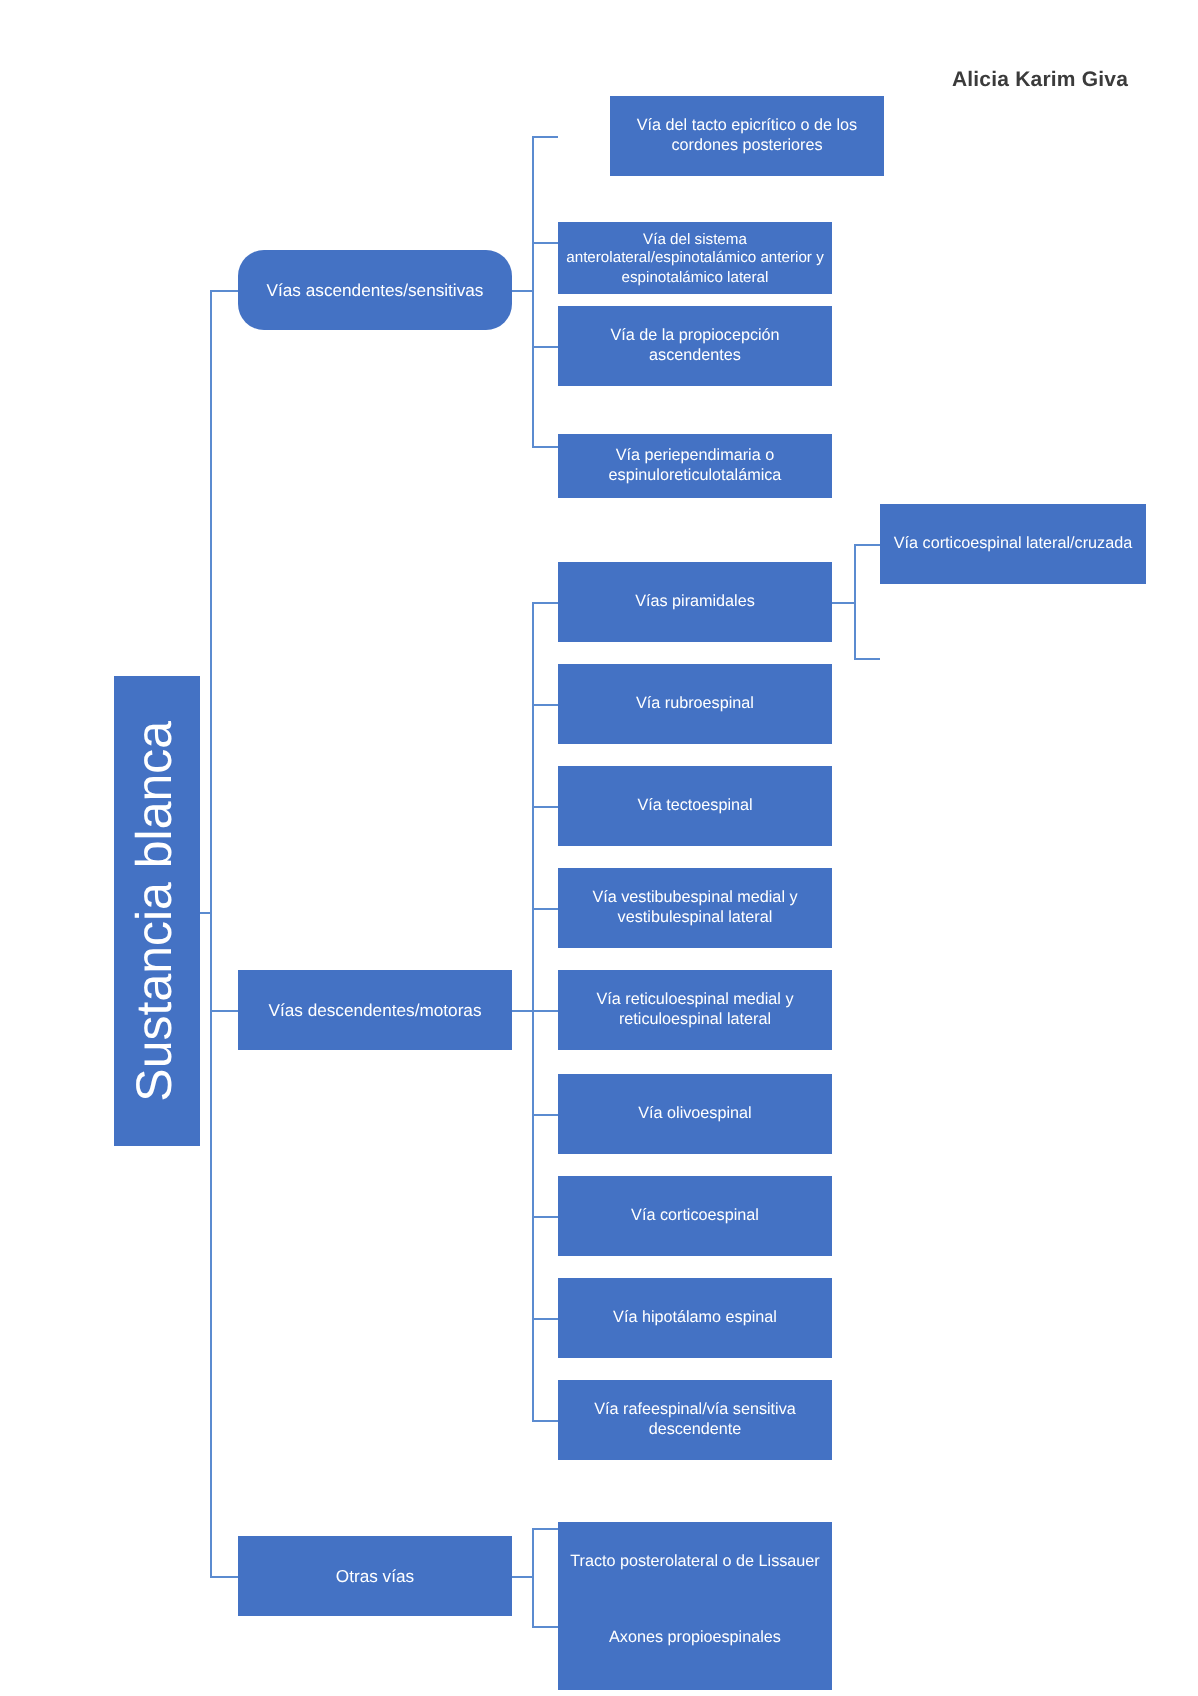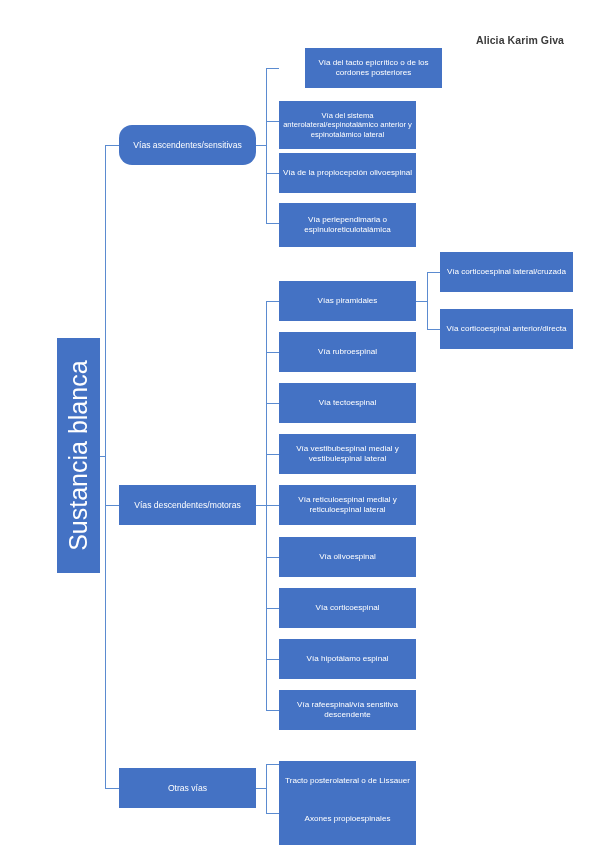"Vía del sistema" div.node { height: 48px -> 36px; top: 101px -> 111px }
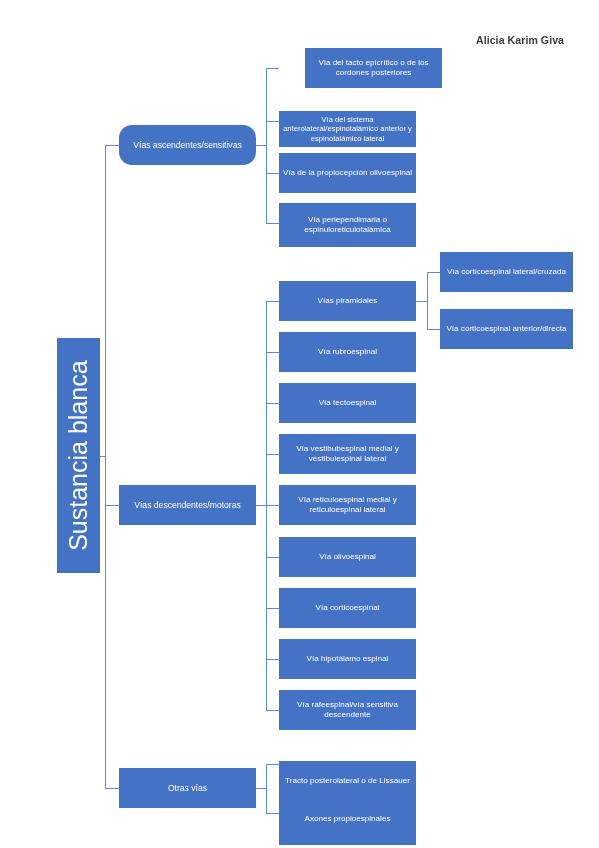"Vía de la propiocepción olivoespinal" div.node { text: olivoespinal -> ascendentes }
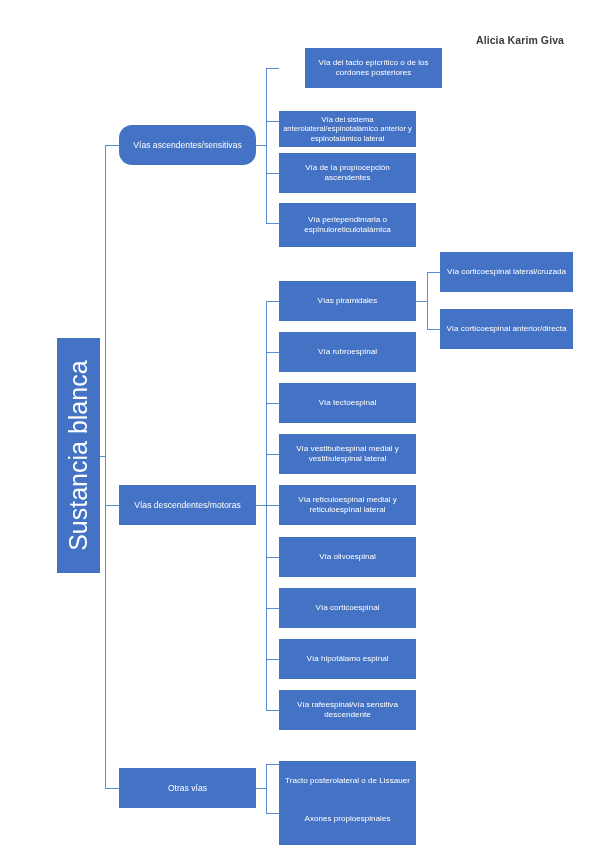"Vía periependimaria o" div.node { height: 44px -> 32px; top: 203px -> 217px }
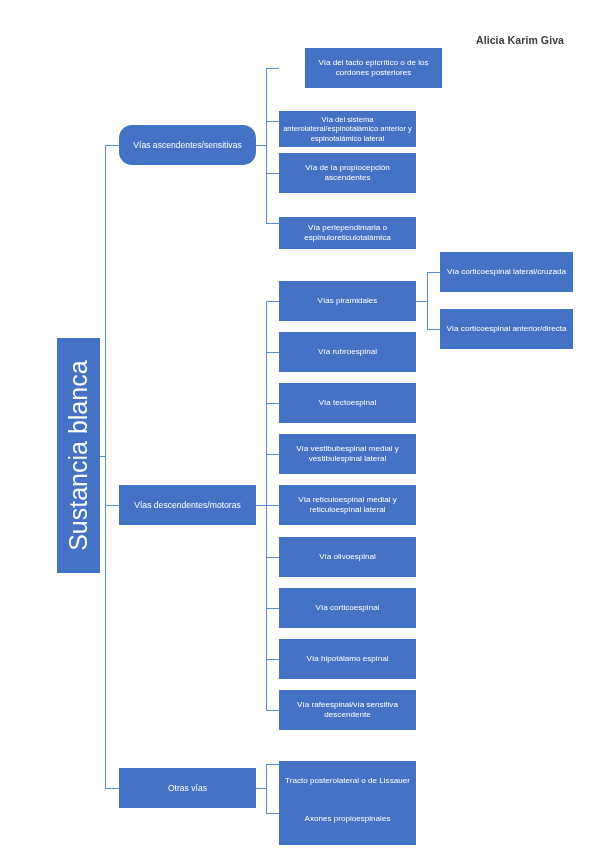"Vía corticoespinal anterior/directa" div.node { html: <div>Vía corticoespinal anterior/directa</div> -> none }
